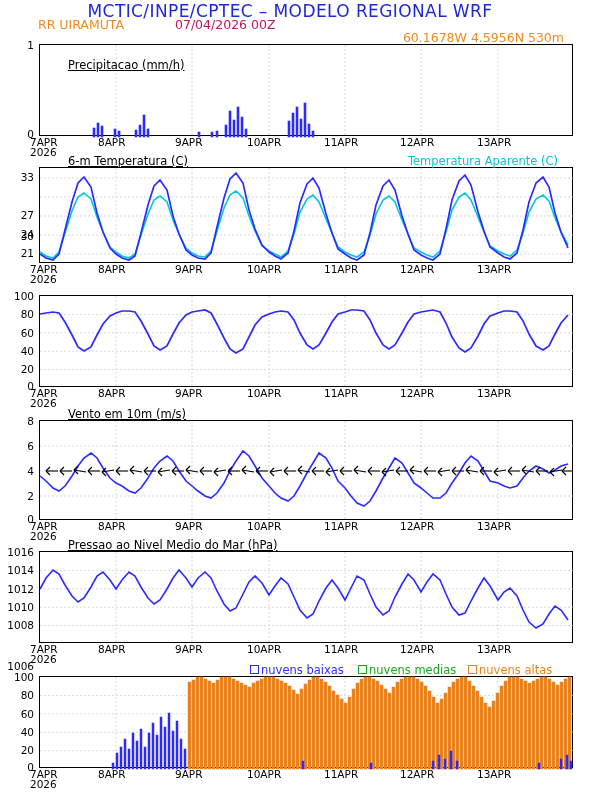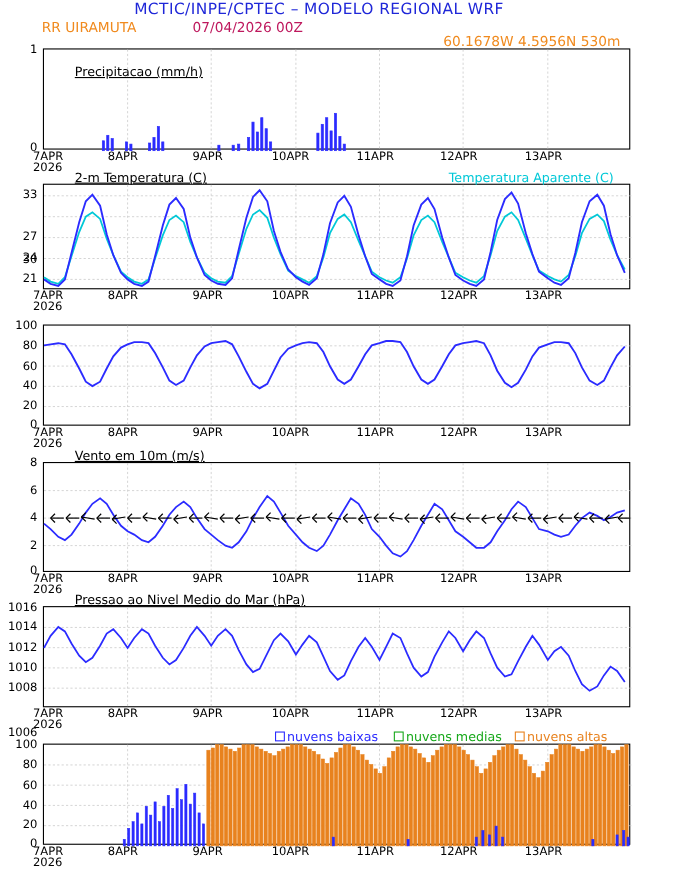"MCTIC/INPE/CPTEC – MODELO REGIONAL WRF" .hdr-title { font-size: 14px -> 17px }
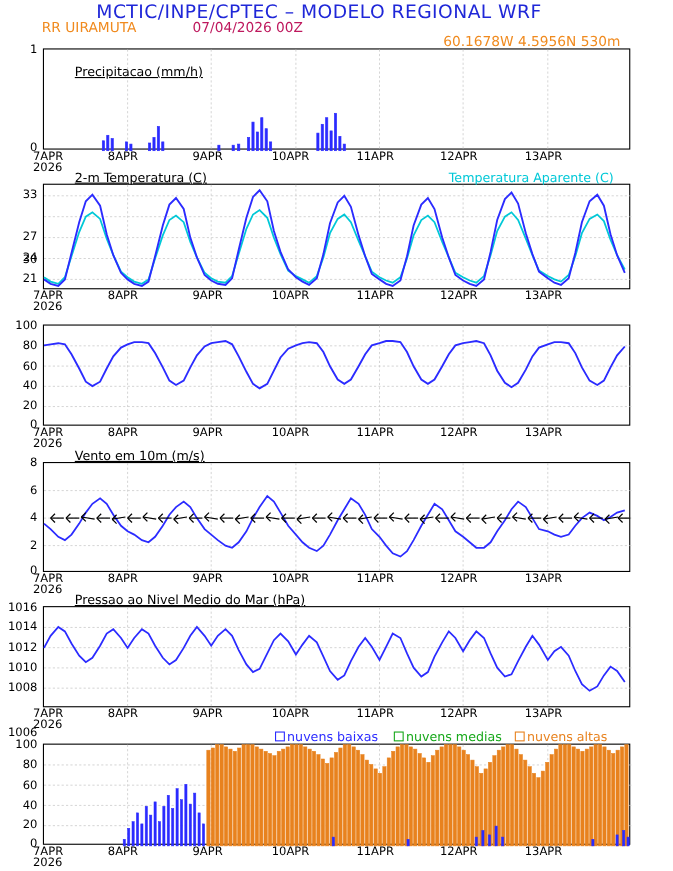"2-m Temperatura (C)" div.ptitle { text: 2-m -> 6-m }
